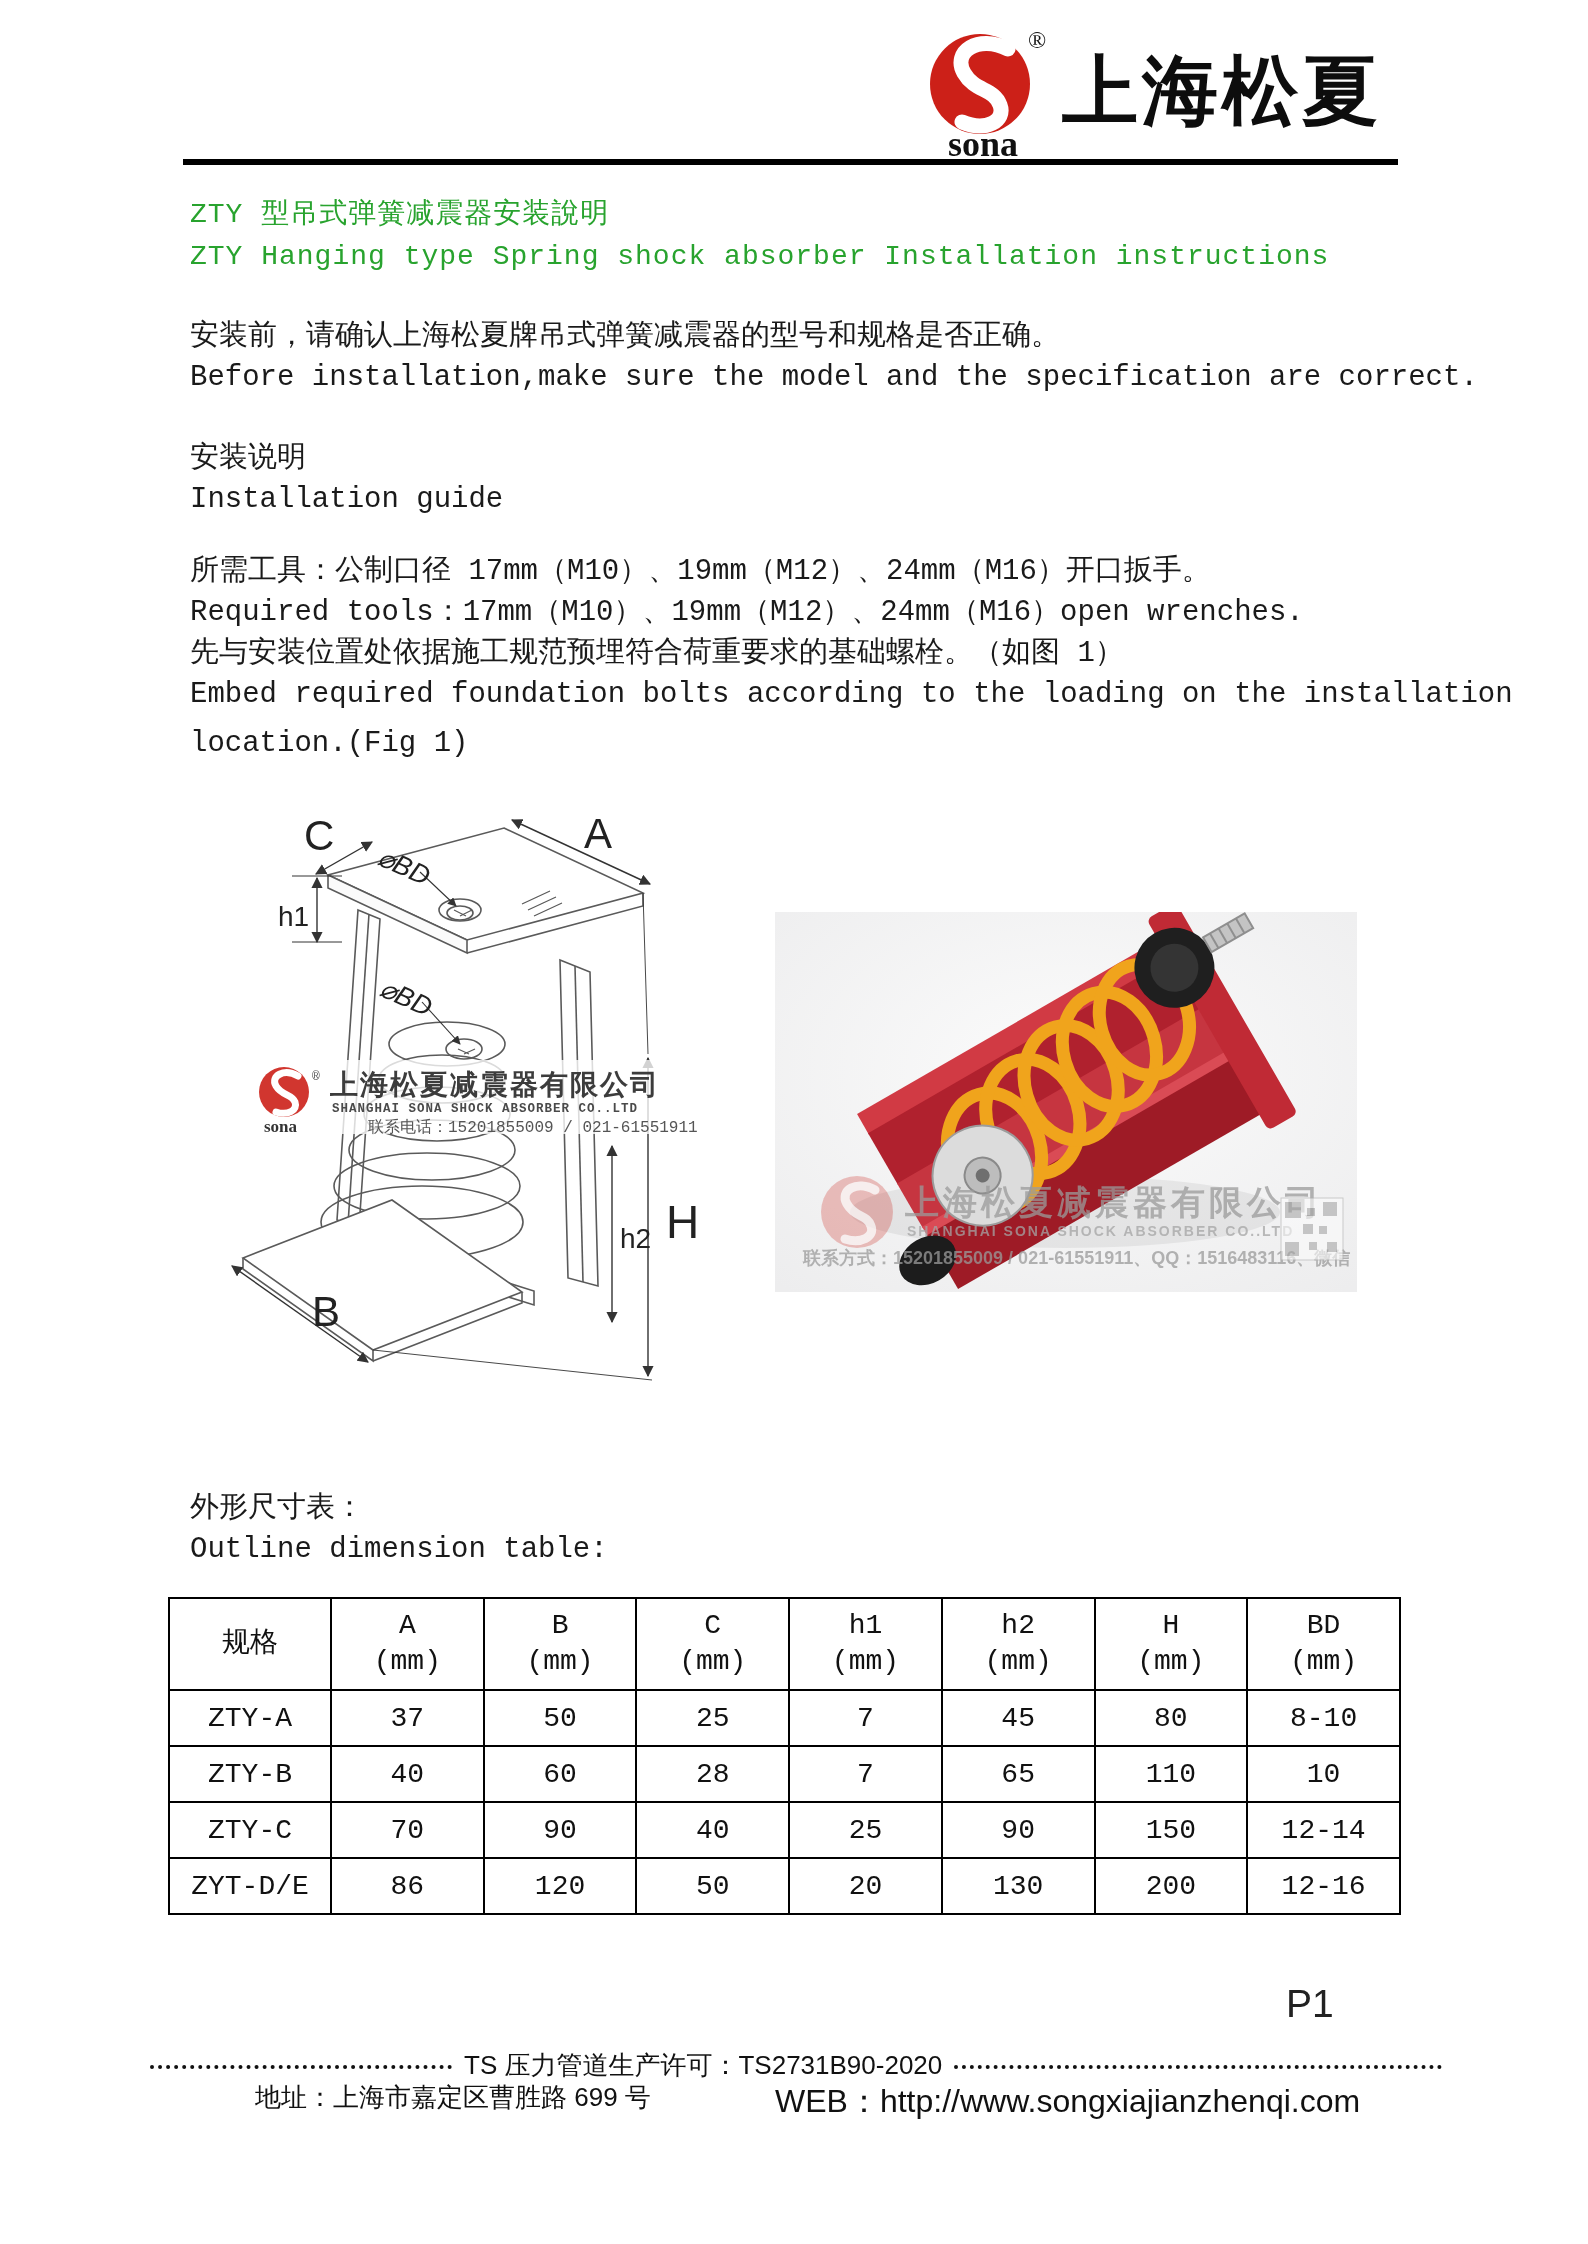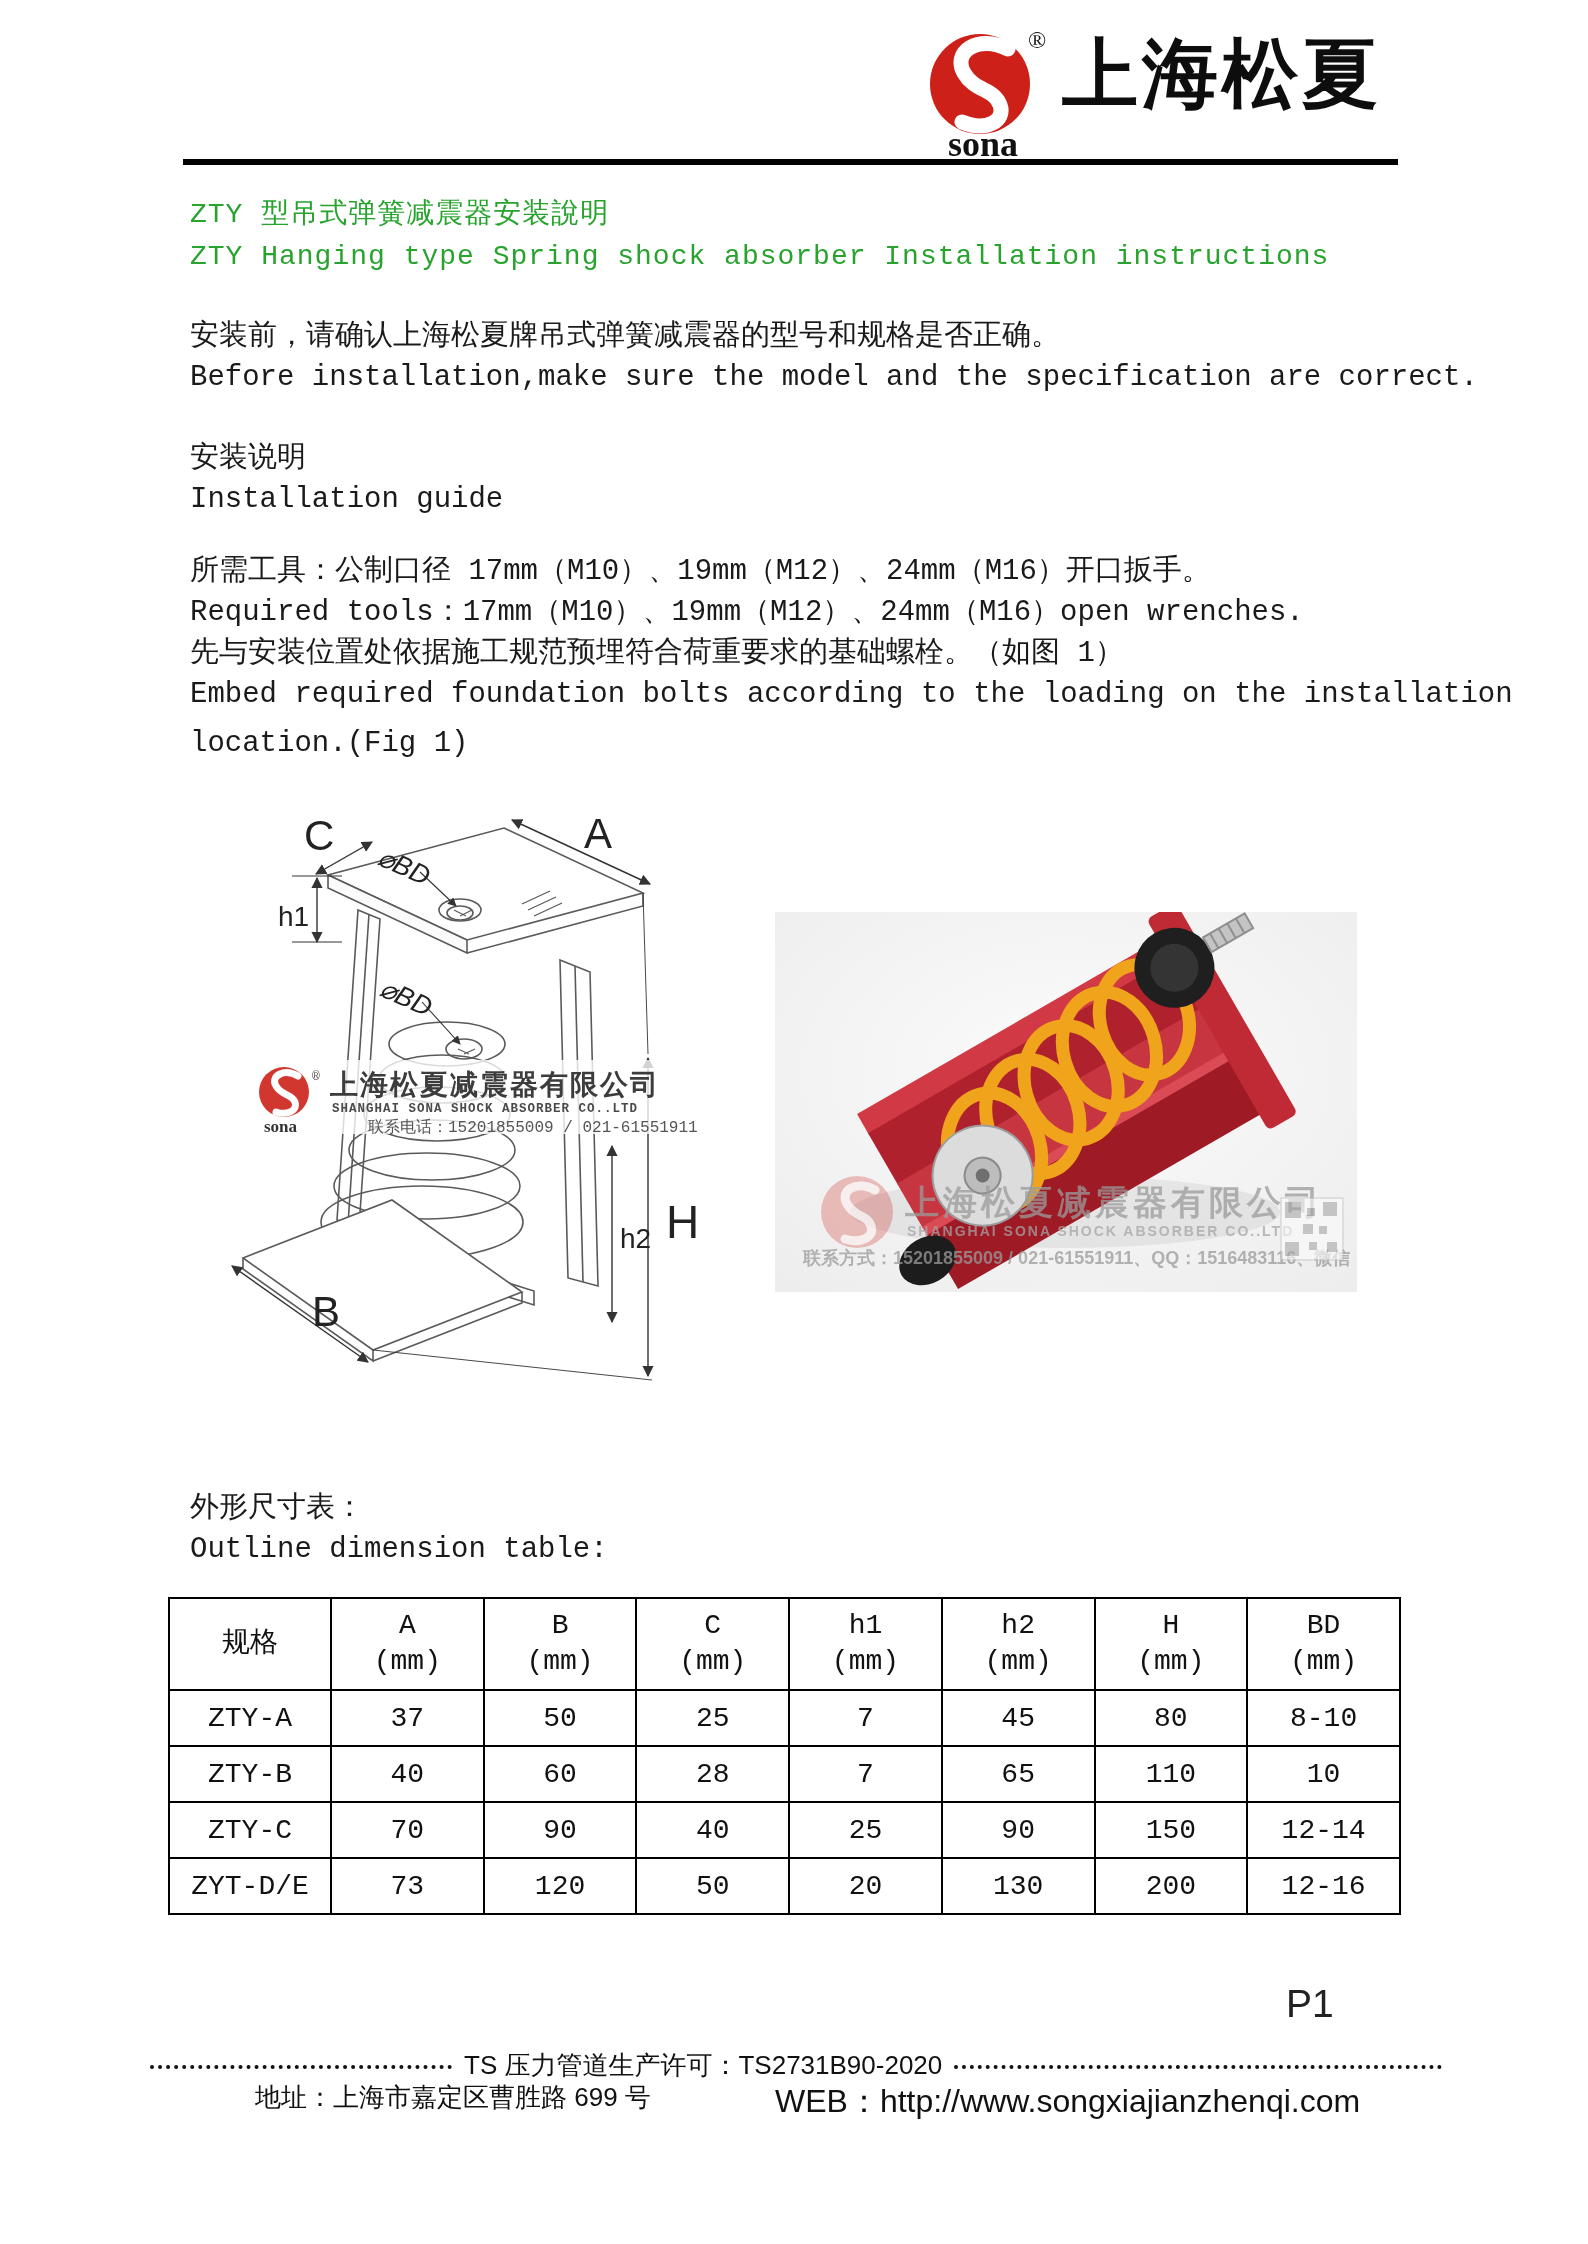"上海松夏" .brand-cn { margin-top: 6px -> 23px }
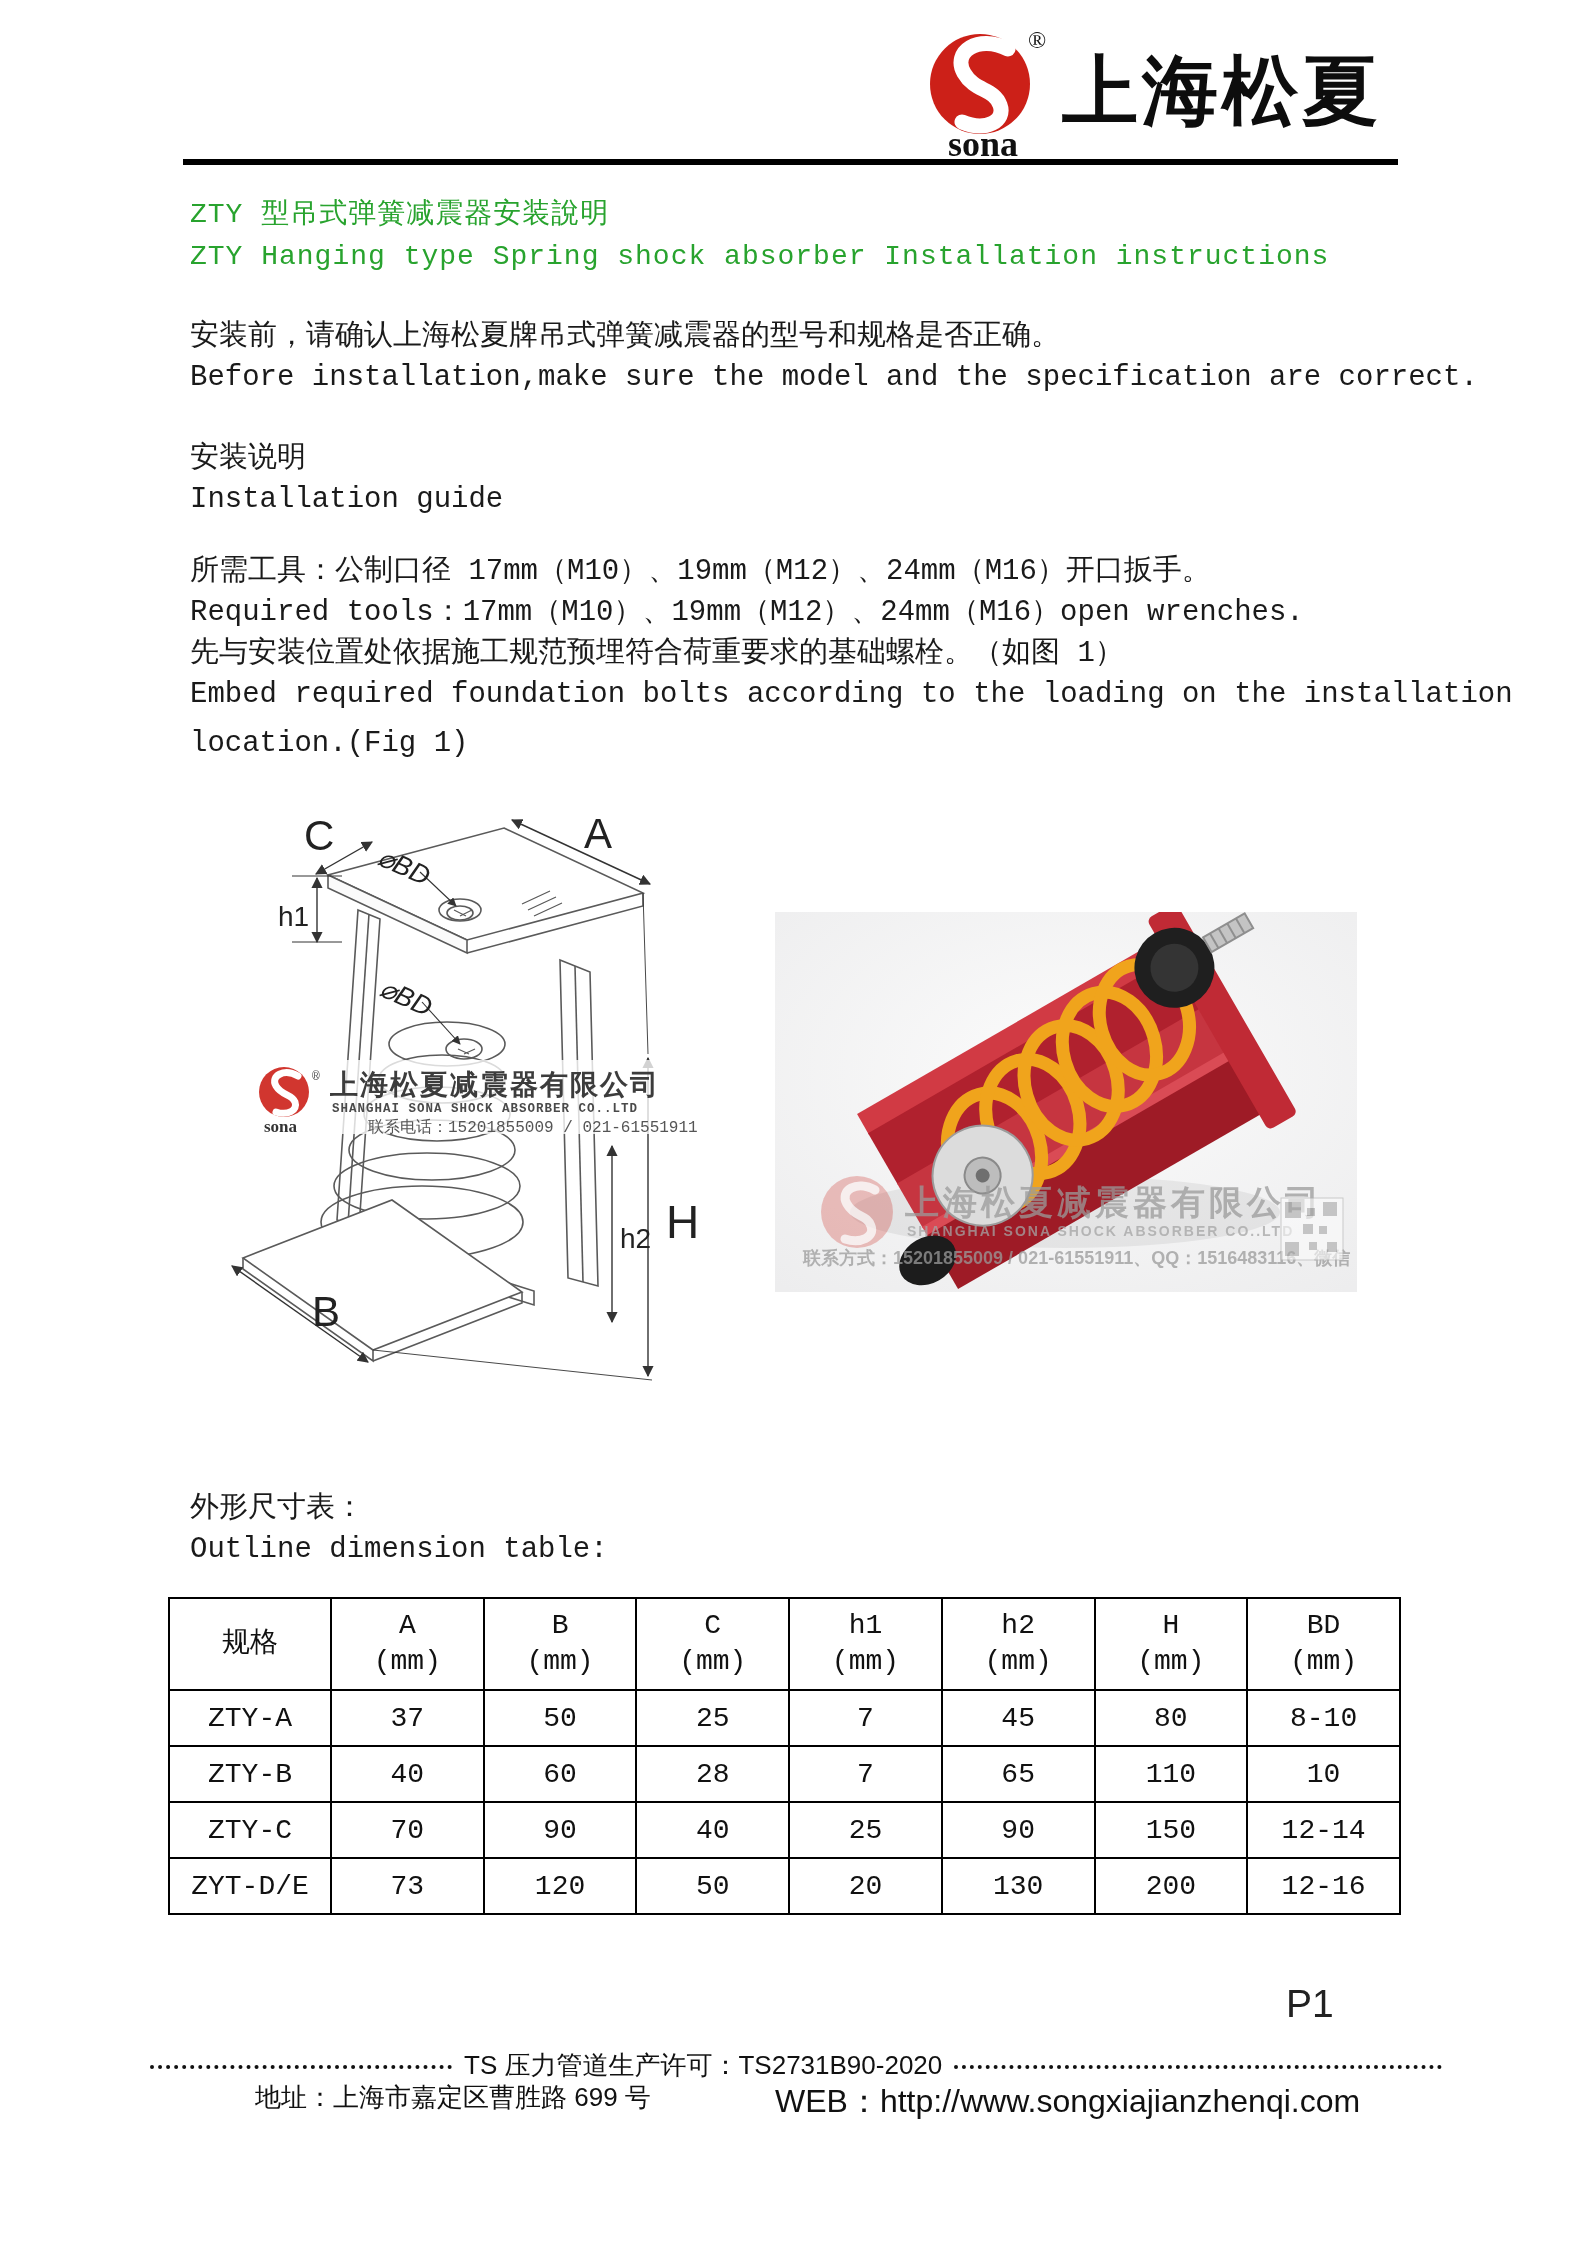"73" td { text: 73 -> 86 }
